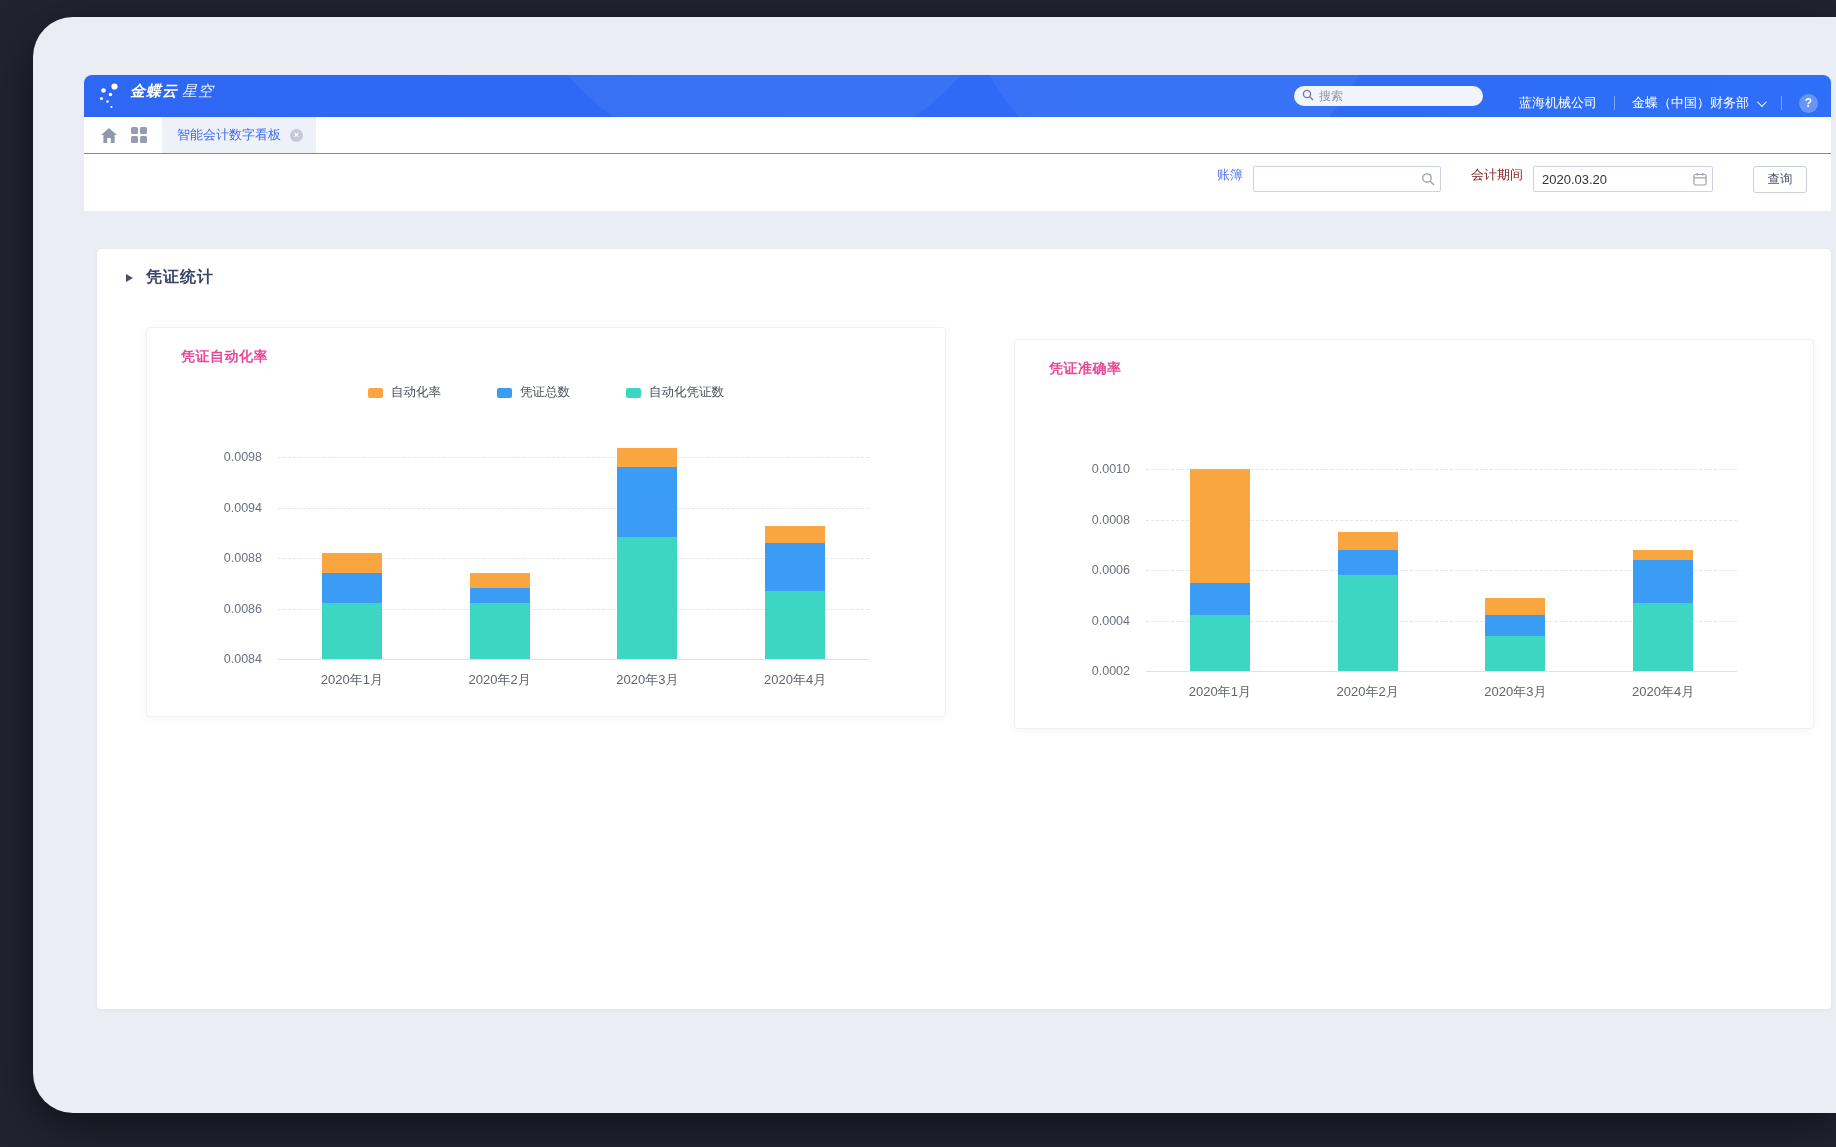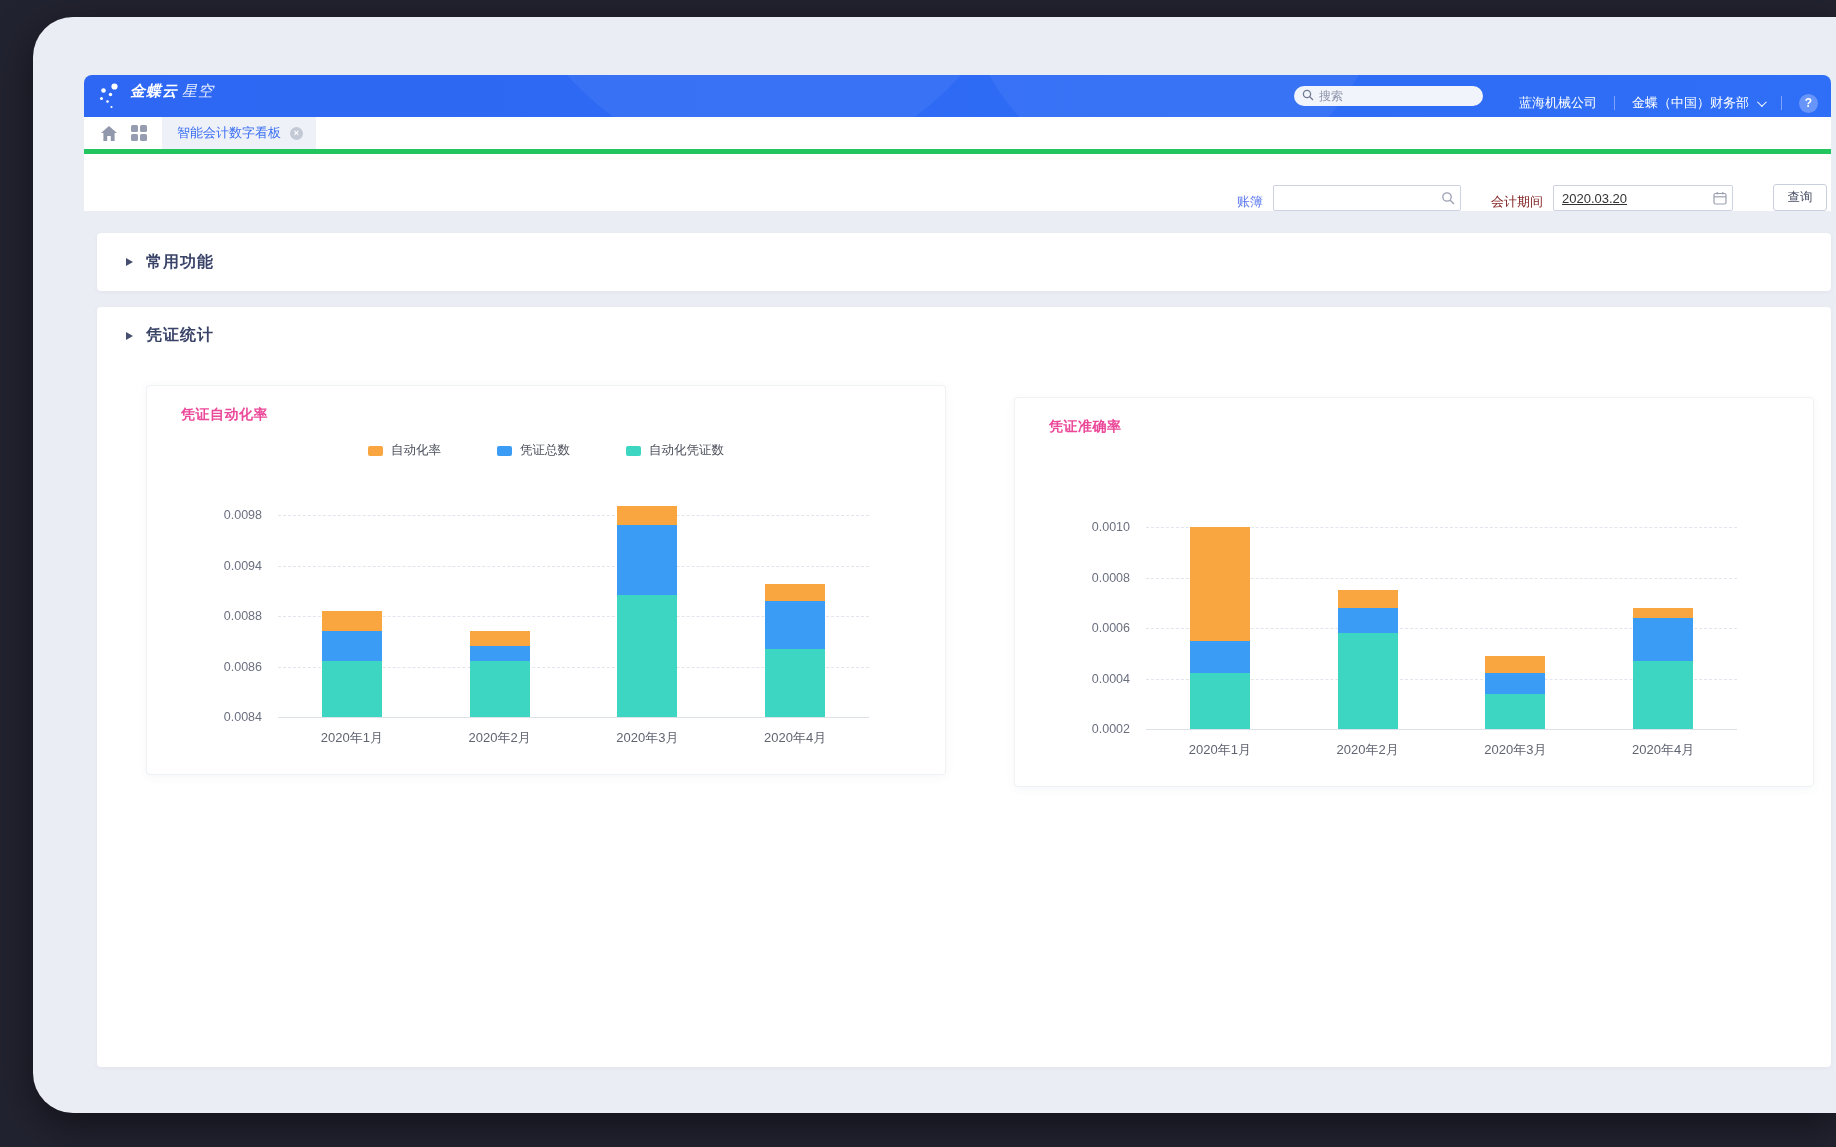"智能会计数字看板" .tabrow { border-bottom: 5px solid #22c55e -> 1px solid #22c55e }
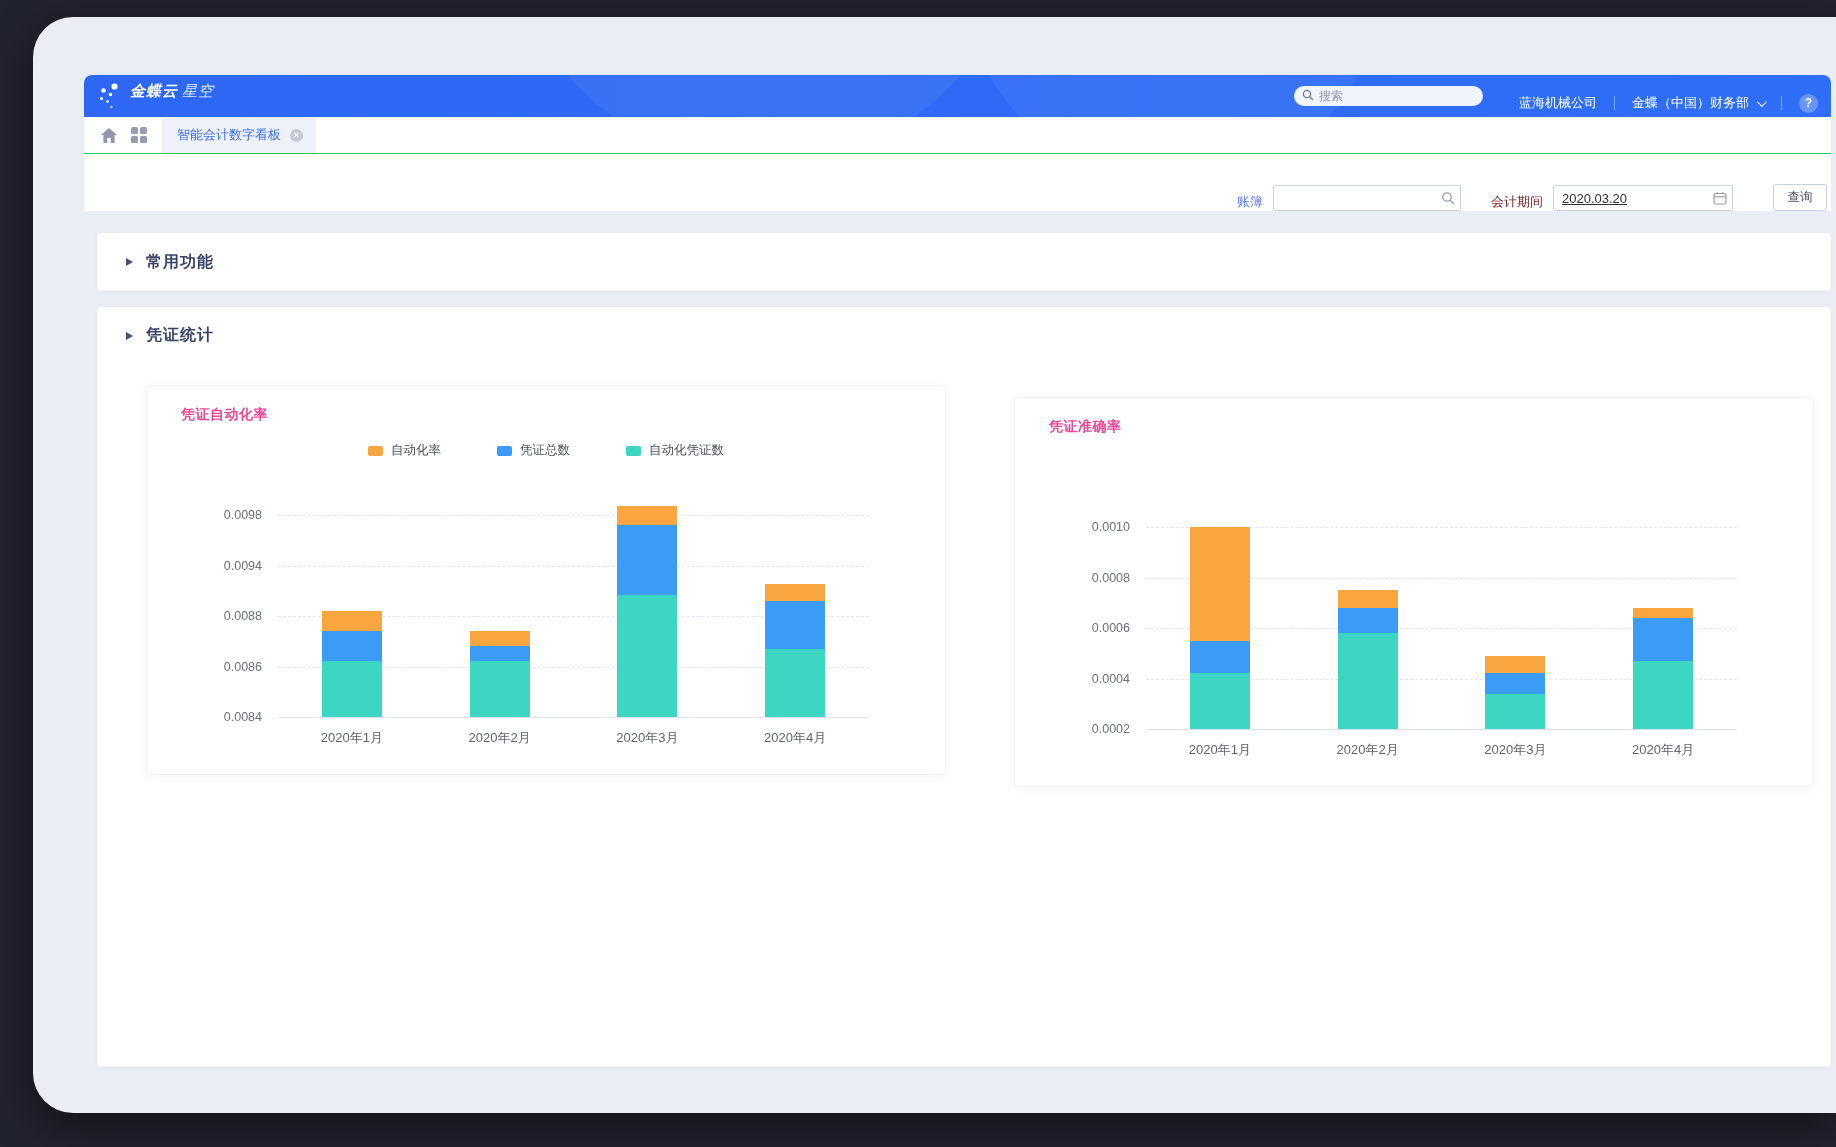"账簿" .filterrow { align-items: flex-end -> flex-start; padding: 12px 4px 0 0 -> 12px 24px 0 0 }
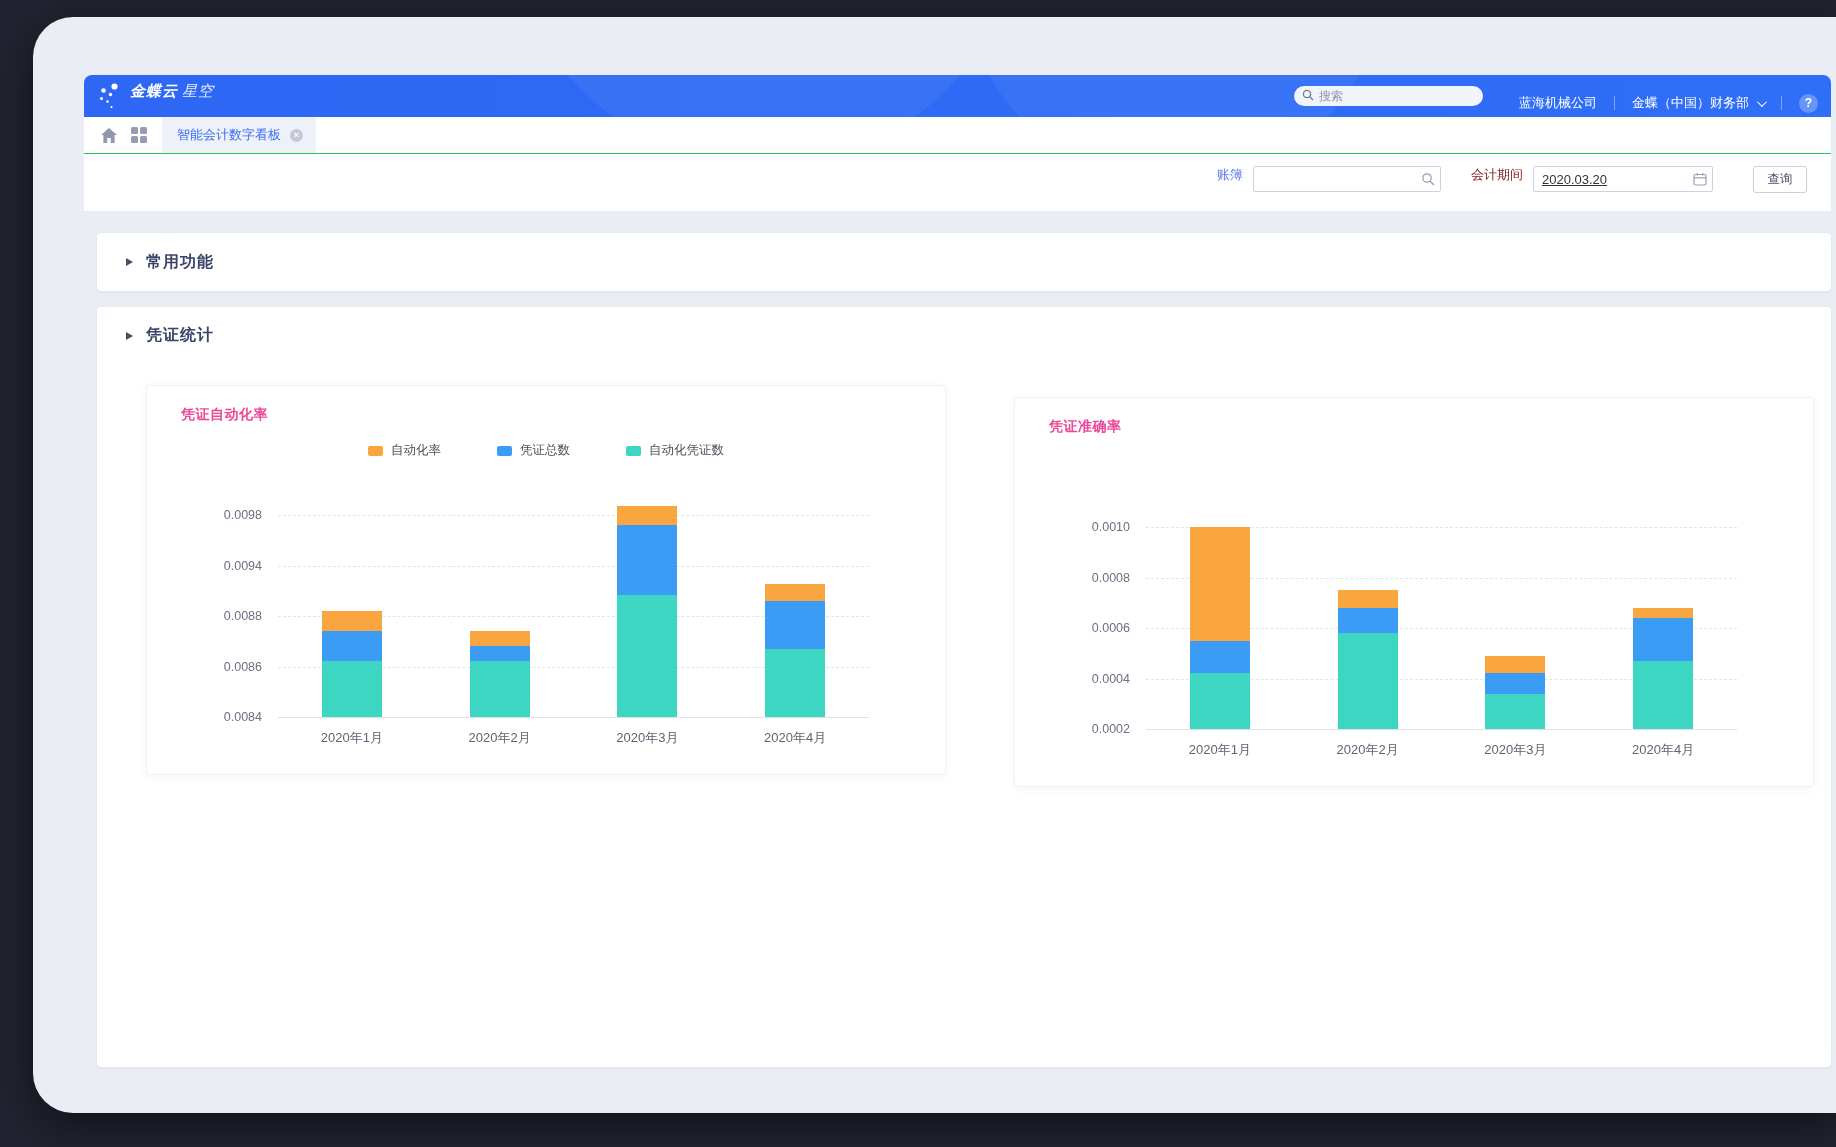"2020.03.20" .f-input { text-decoration: underline -> none }
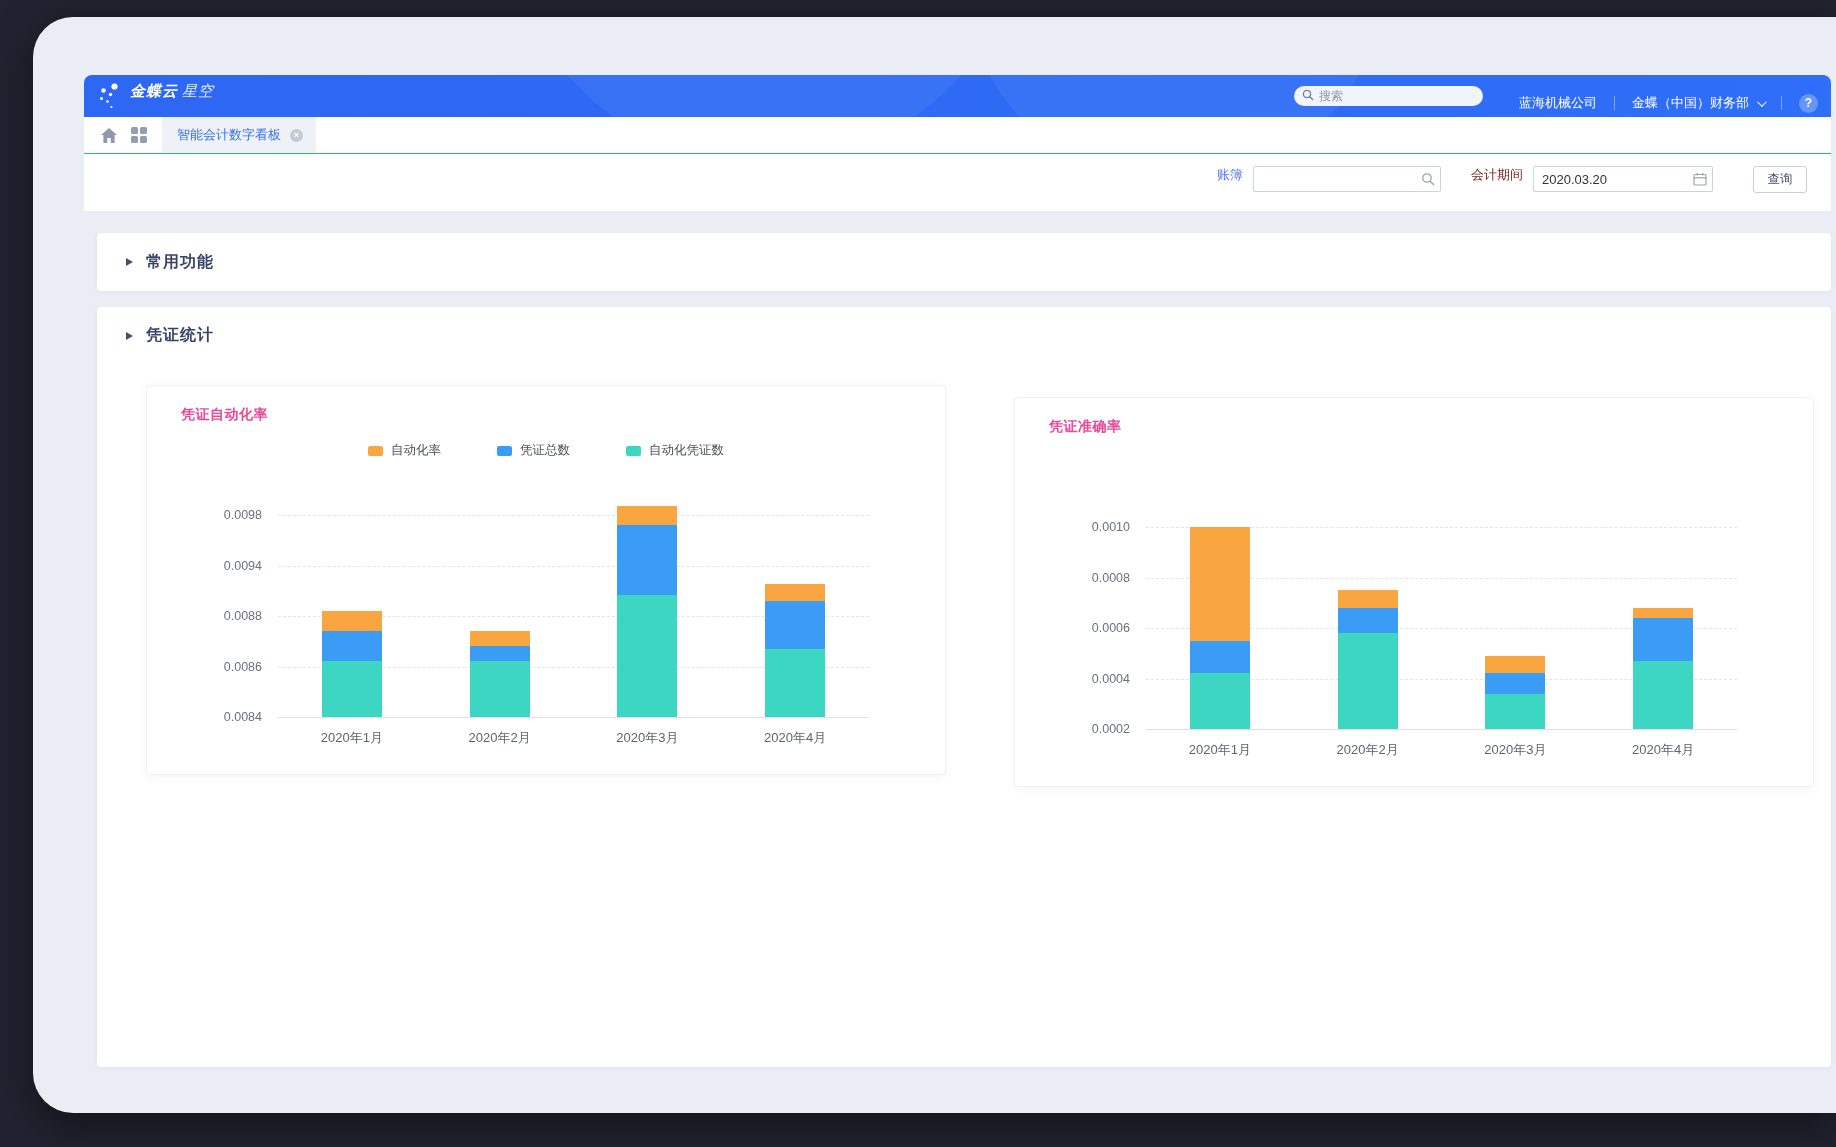"常用功能" div.sec-card { html: <div> <div> <i></i> <span>常用功能</span> </div> </div> -> none }
